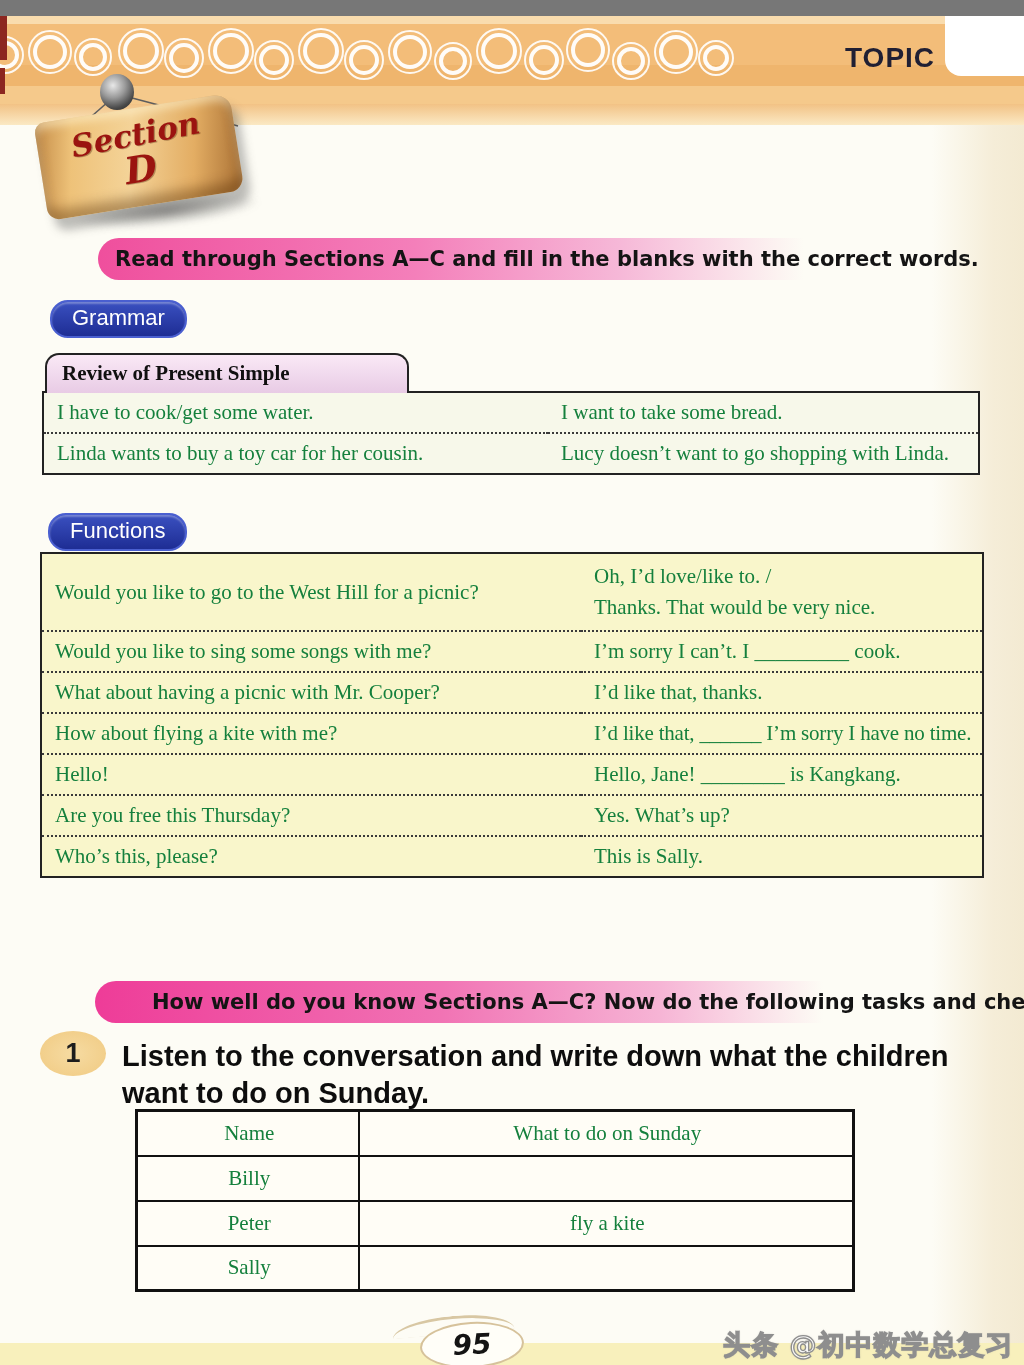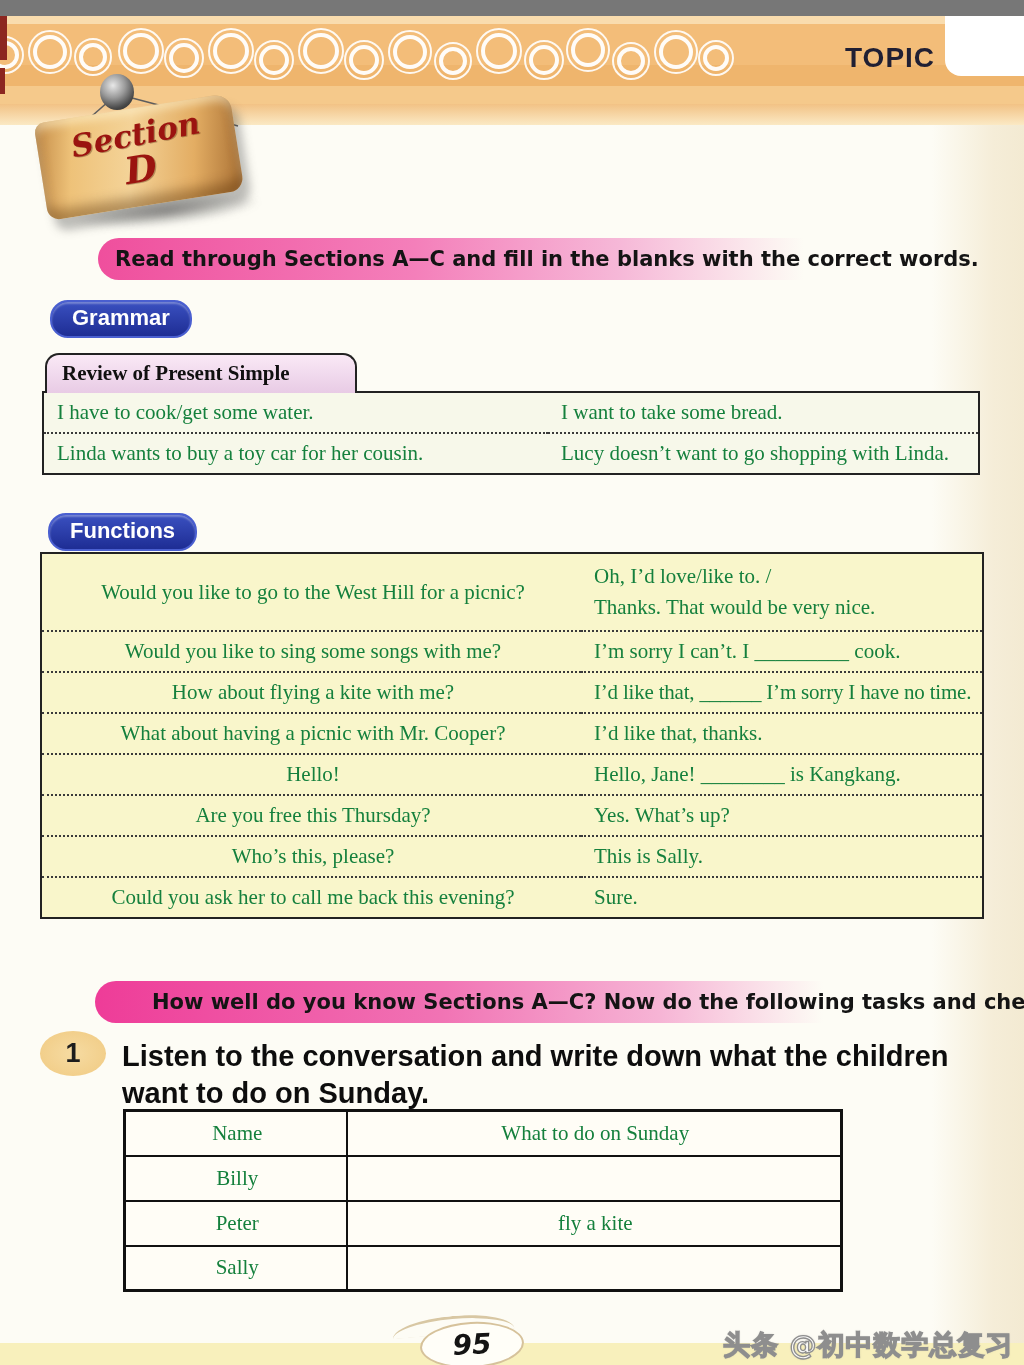"Grammar" .badge { font-weight: bold -> normal }
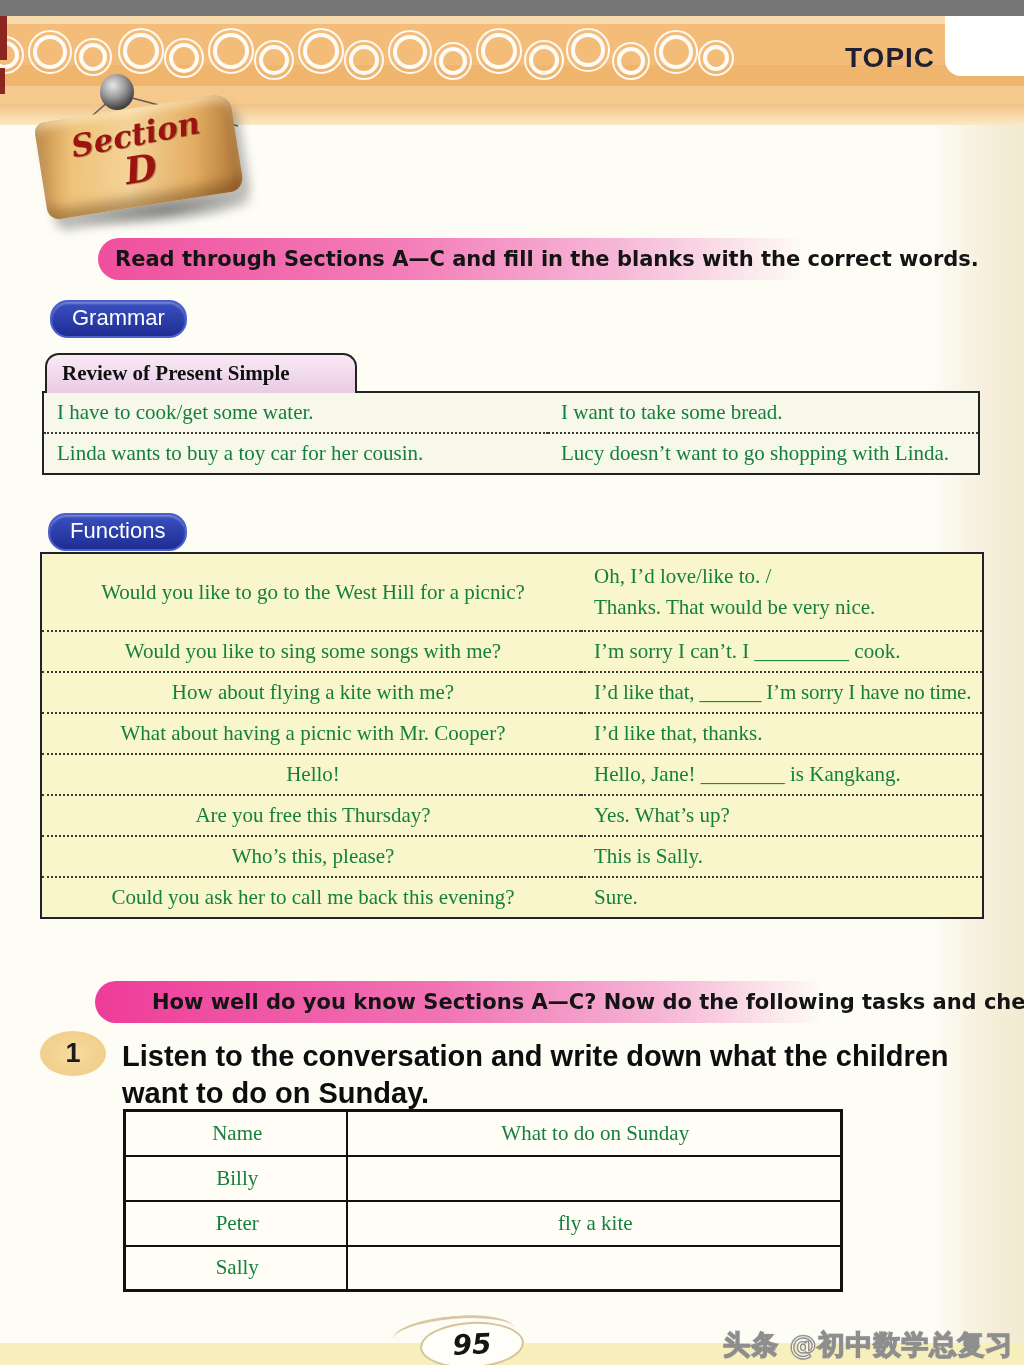"Review of Present Simple" .tab { width: 312px -> 364px }
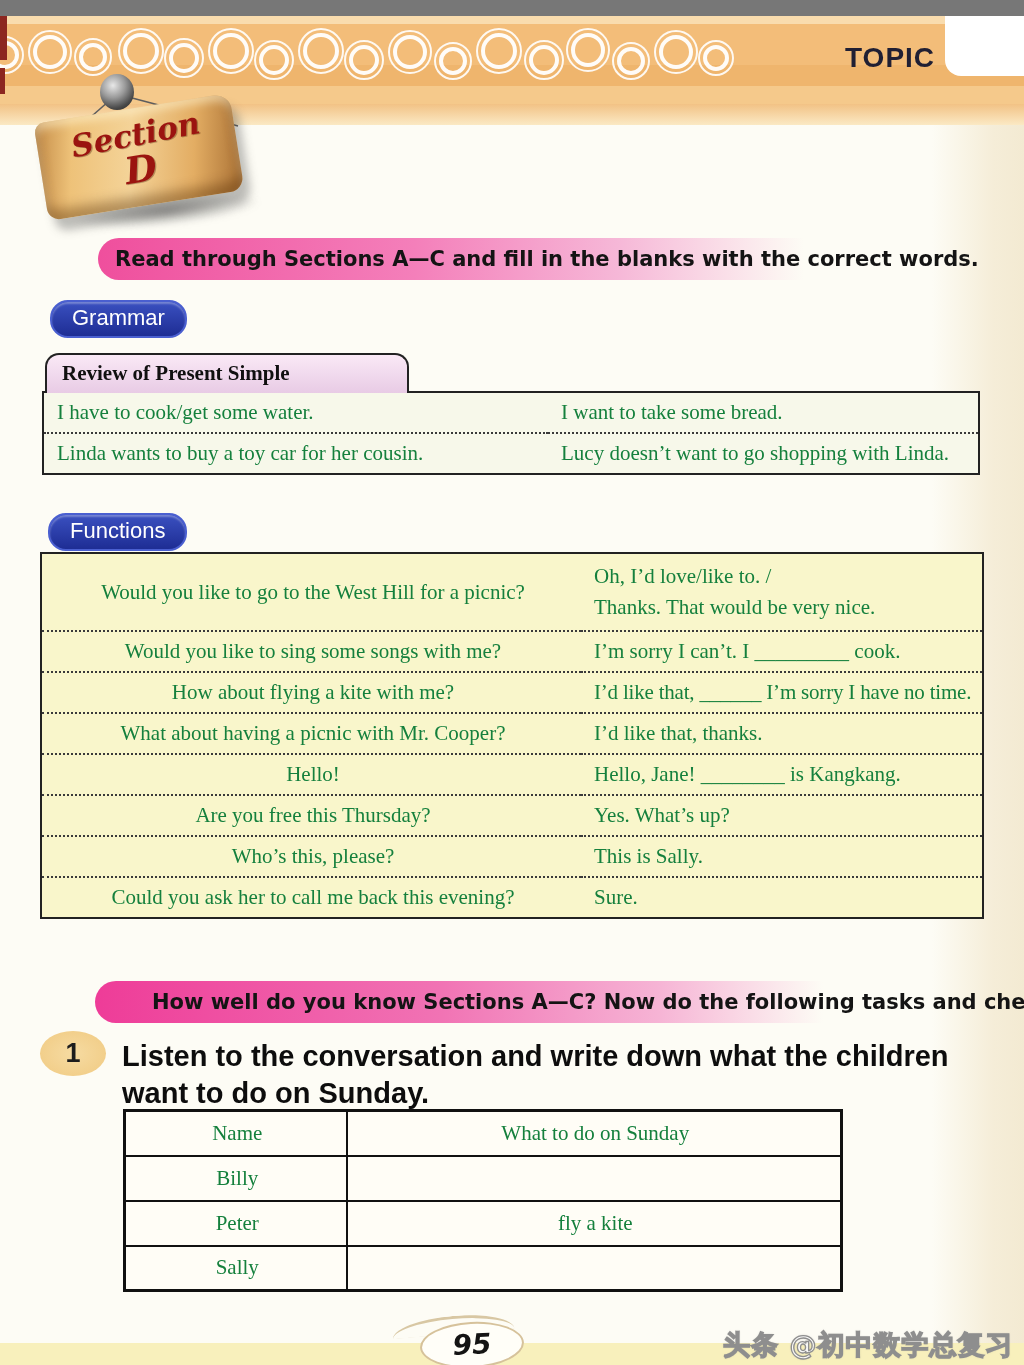"Would you like to go" .functions-table td.l { text-align: center -> none }
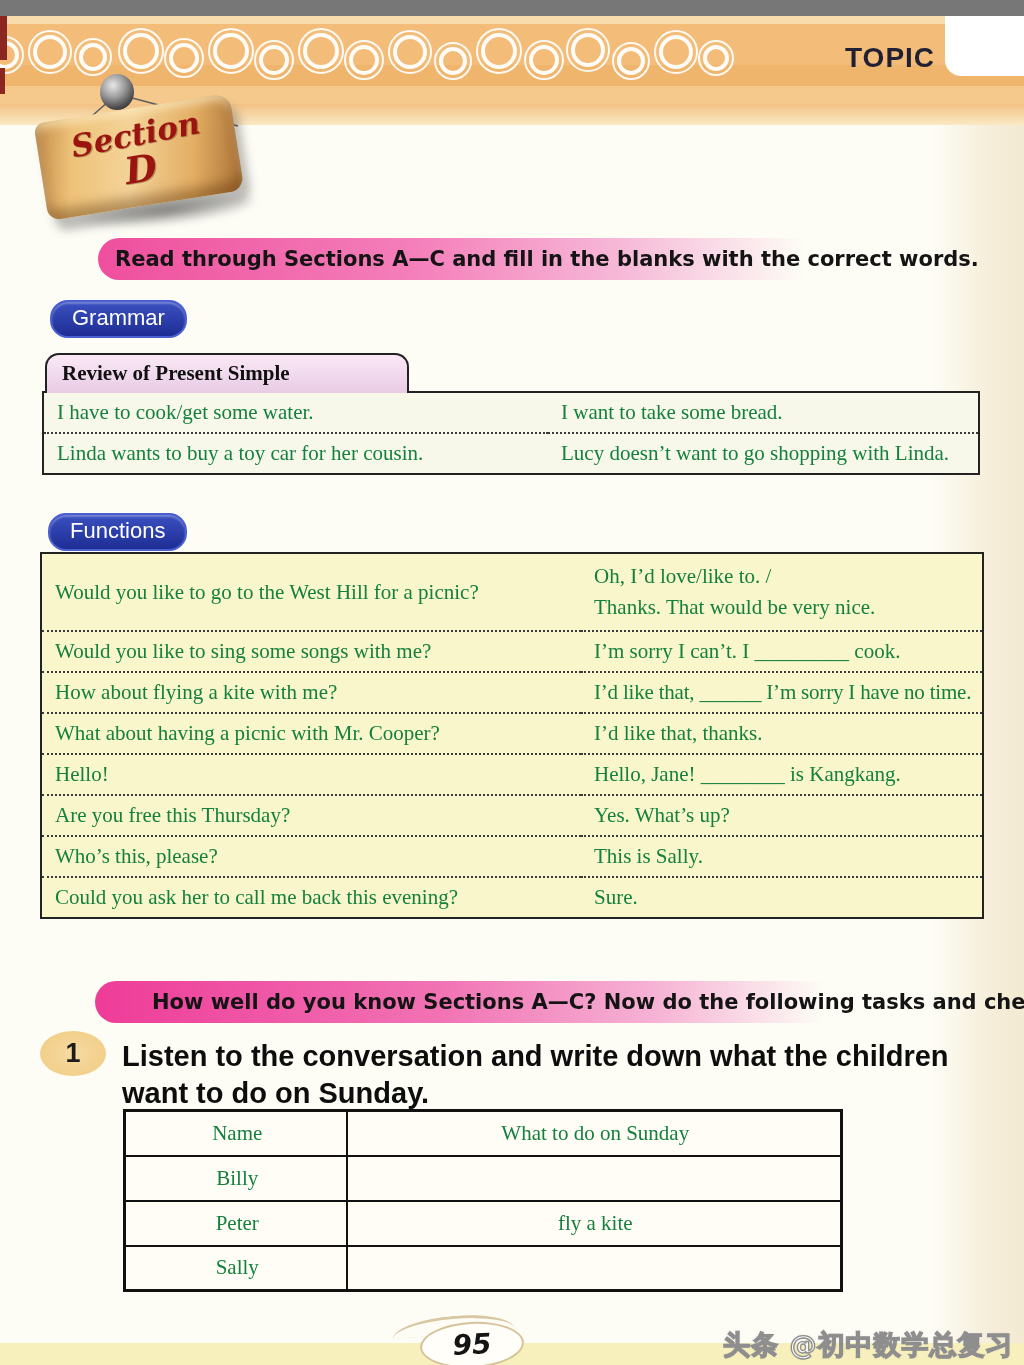"How about flying a kite" tr { order: before "What about having a picnic" -> after "What about having a picnic" }
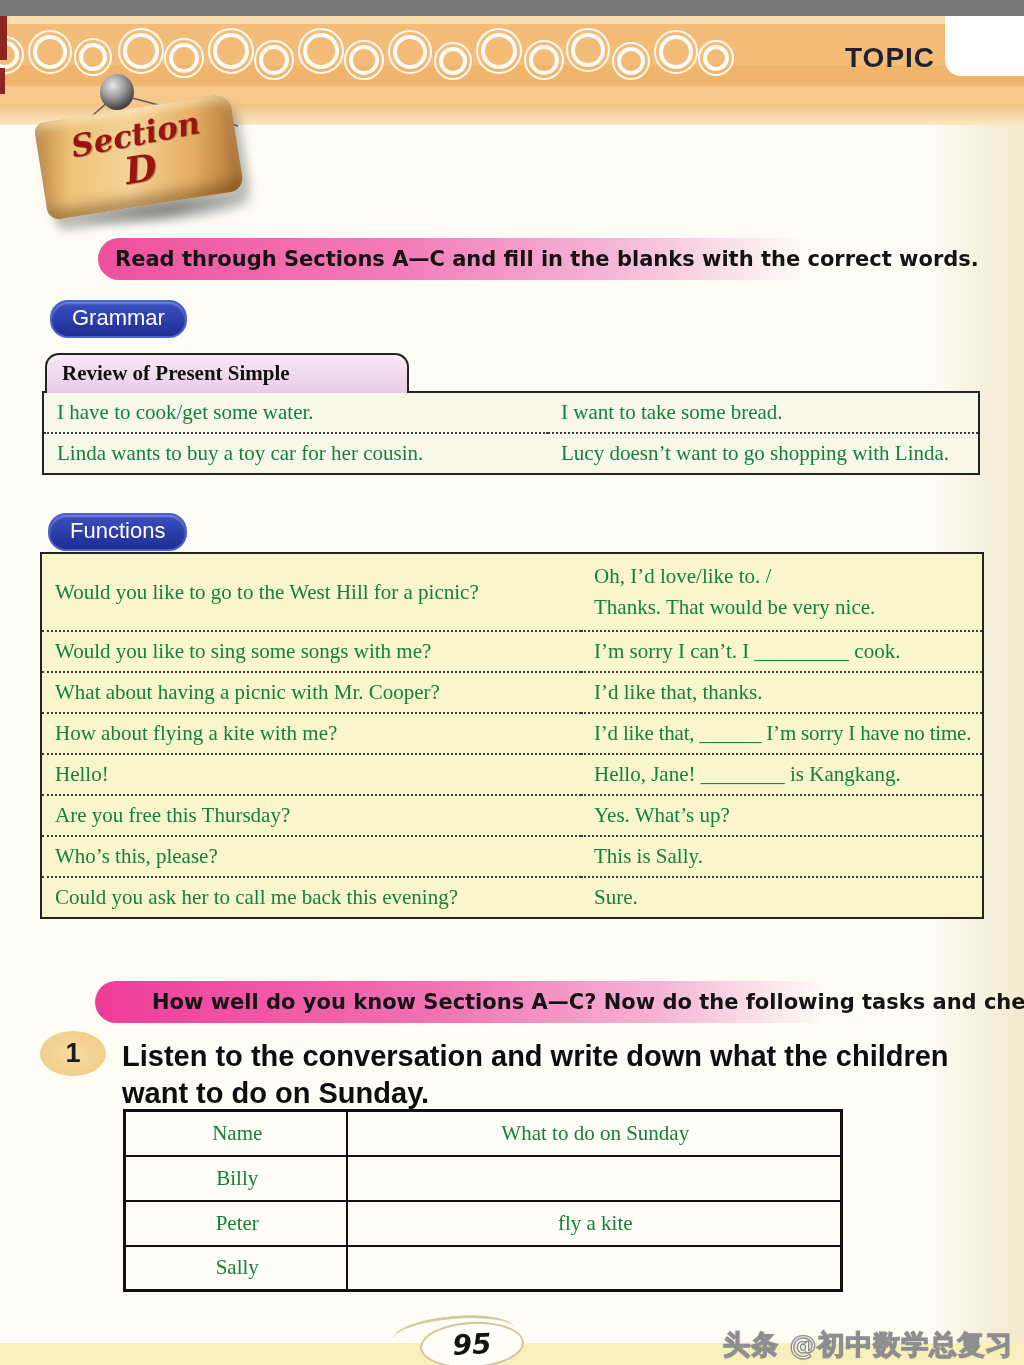"Could you ask her to" tr { html: <tr> <td>Could you ask her to call me back this evening?</td> <td>Sure.</td> </tr> -> none }
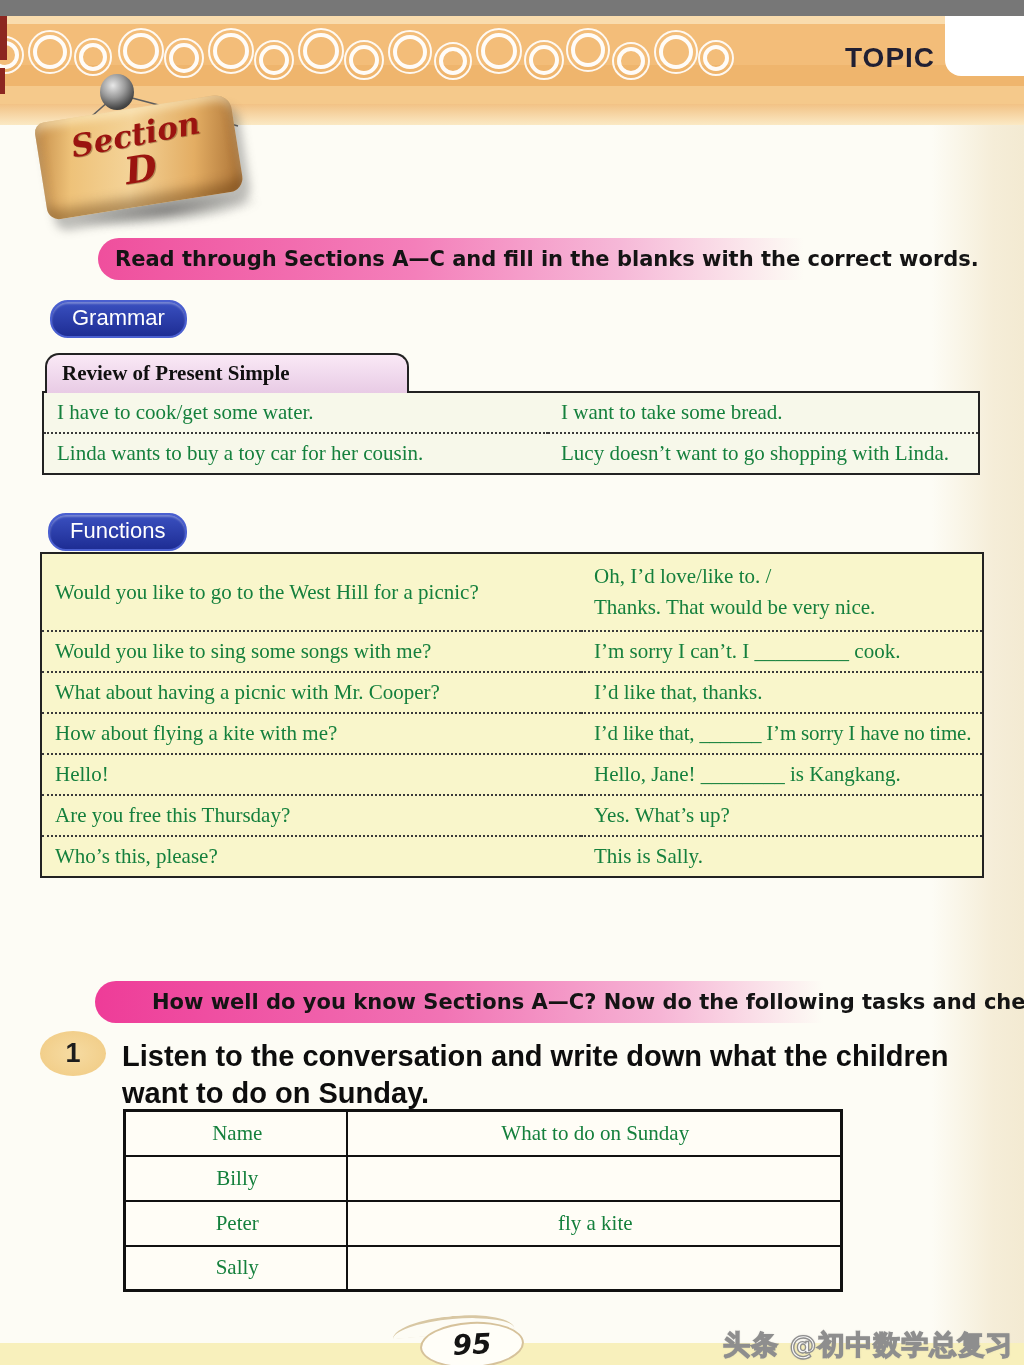"Name" .listen-table { left: 123px -> 135px }
